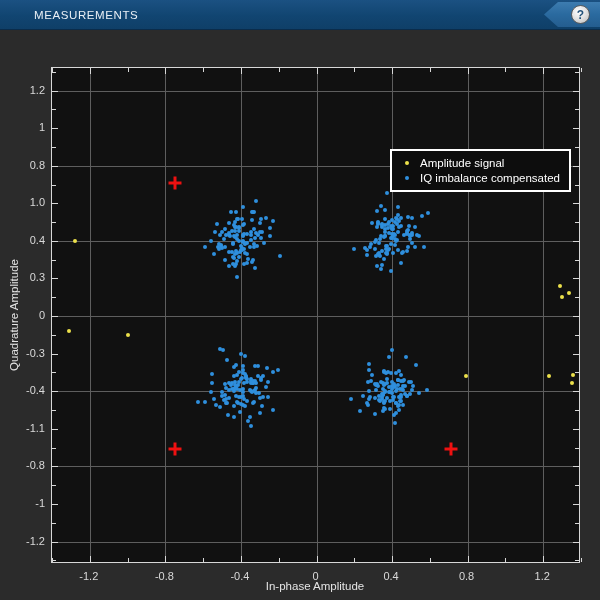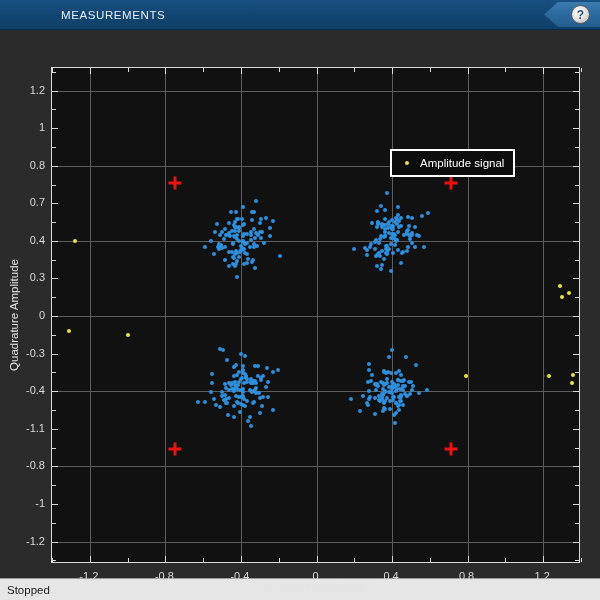"MEASUREMENTS" .tab.meas { margin-left: 55px -> 28px }
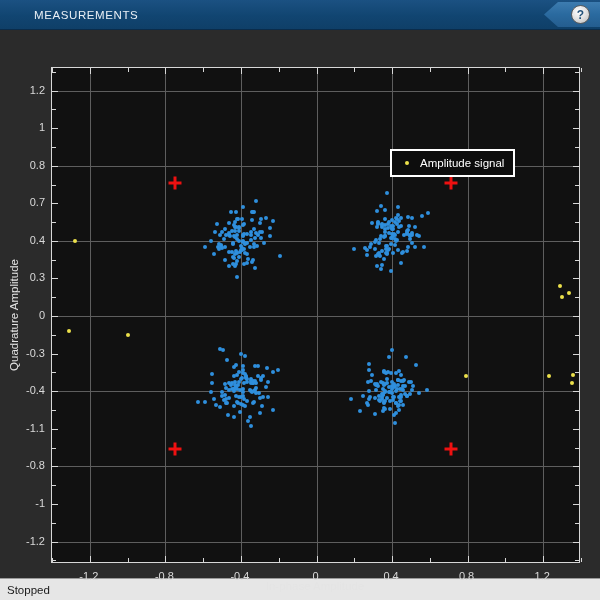"IQ imbalance compensated" div.legend-row { html: none -> <div> <span></span> <span>IQ imbalance compensated</span> </div> }
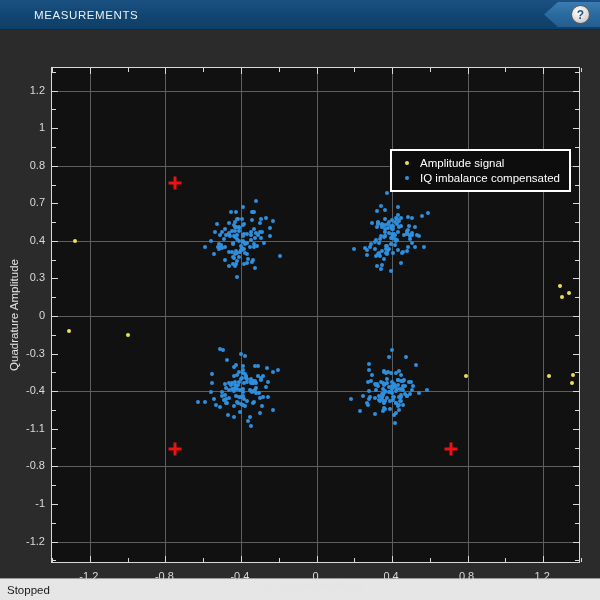"0.7" div.ylabel-txt { text: 0.7 -> 1.0 }
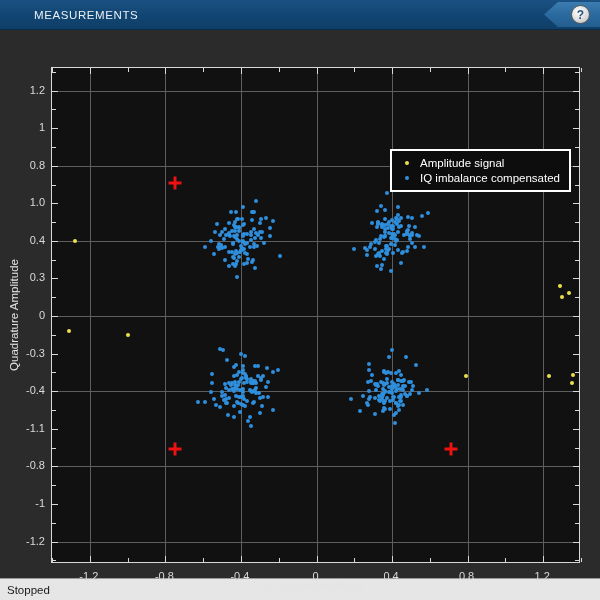"Stopped" div.statusbar { html: <div> <span>Stopped</span> </div> -> none }
